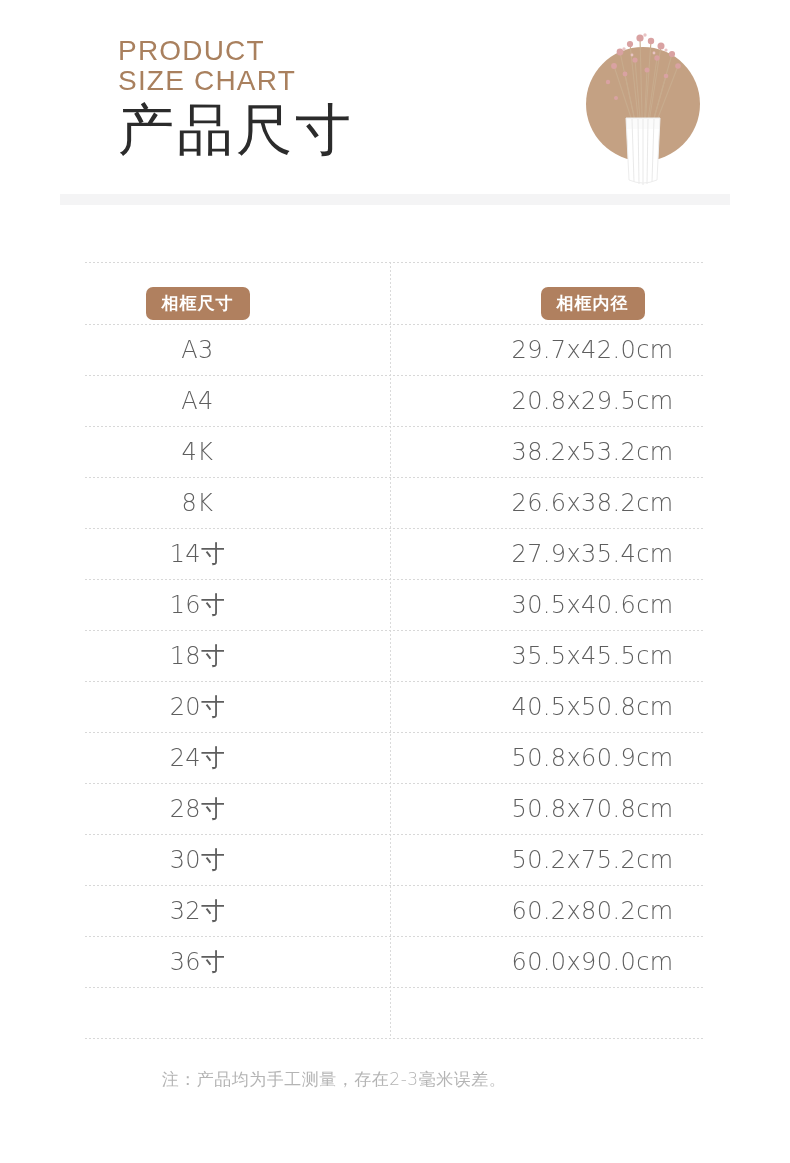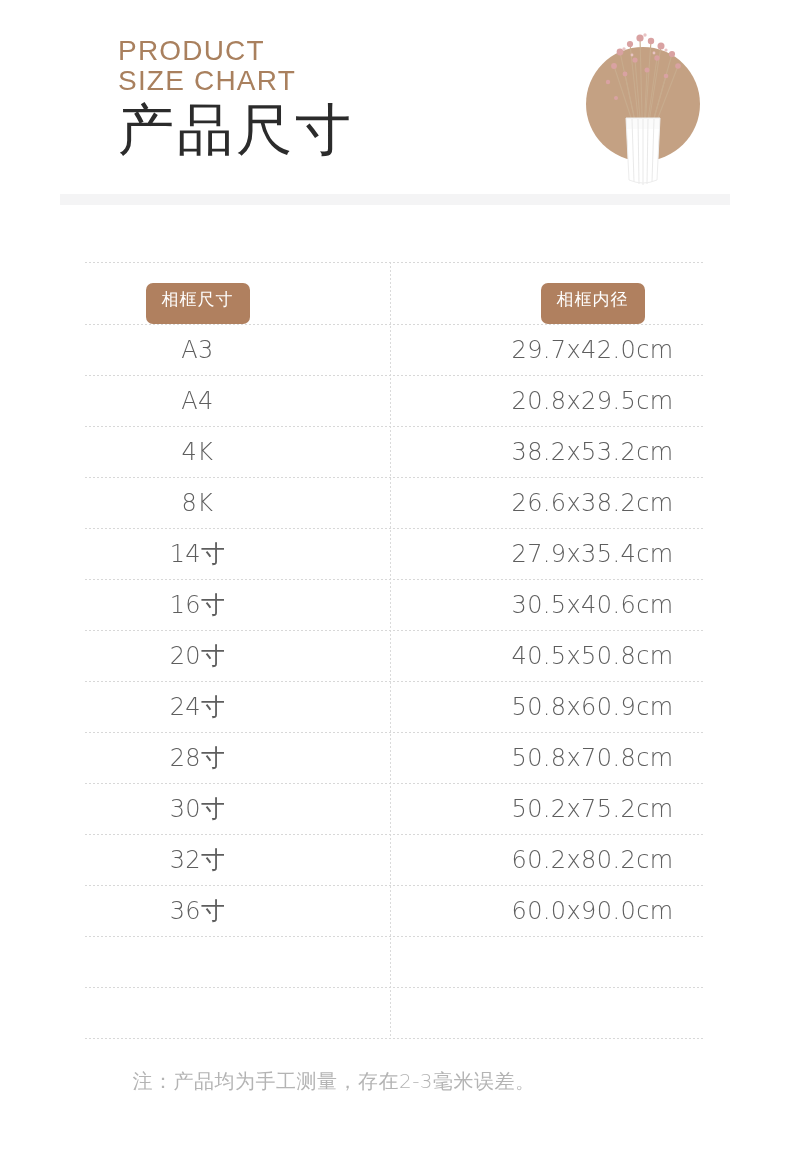"相框尺寸" .badge { font-weight: 400 -> 700; padding: 5px 16px 13px -> 5px 16px 5px }
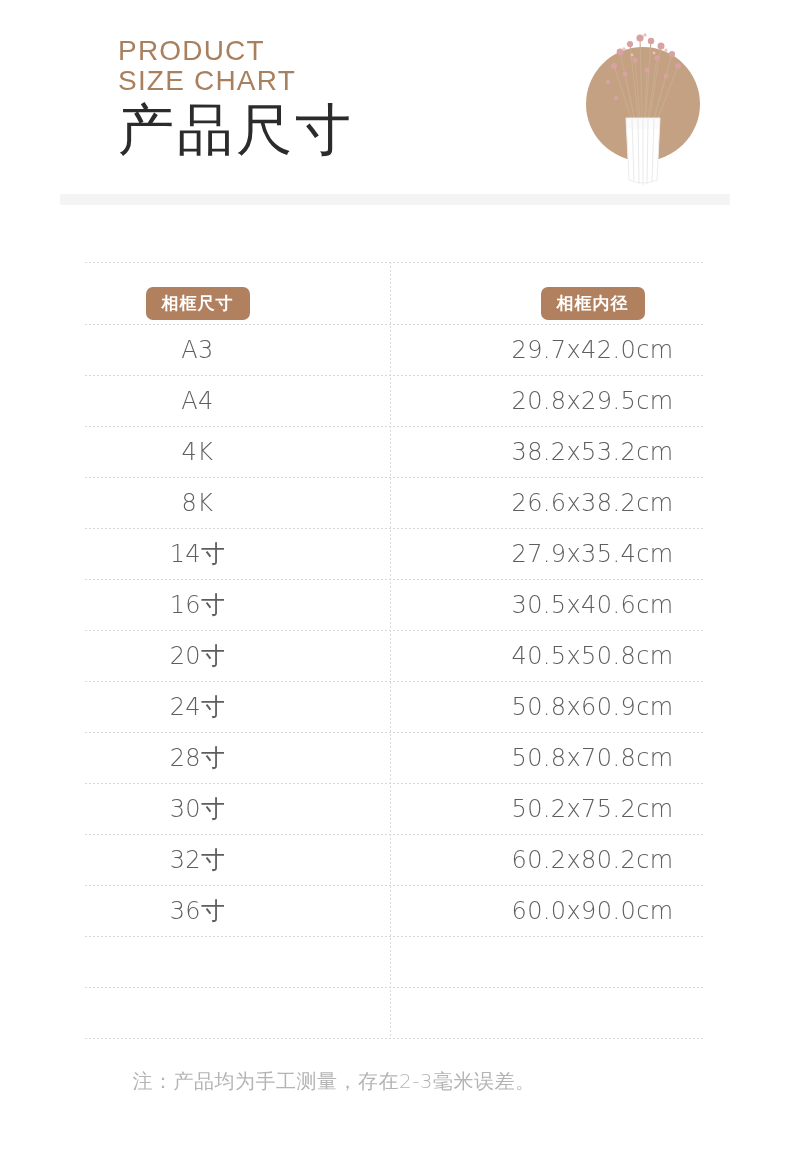"18寸" tr { html: none -> <tr> <td>18寸</td> <td>35.5x45.5cm</td> </tr> }
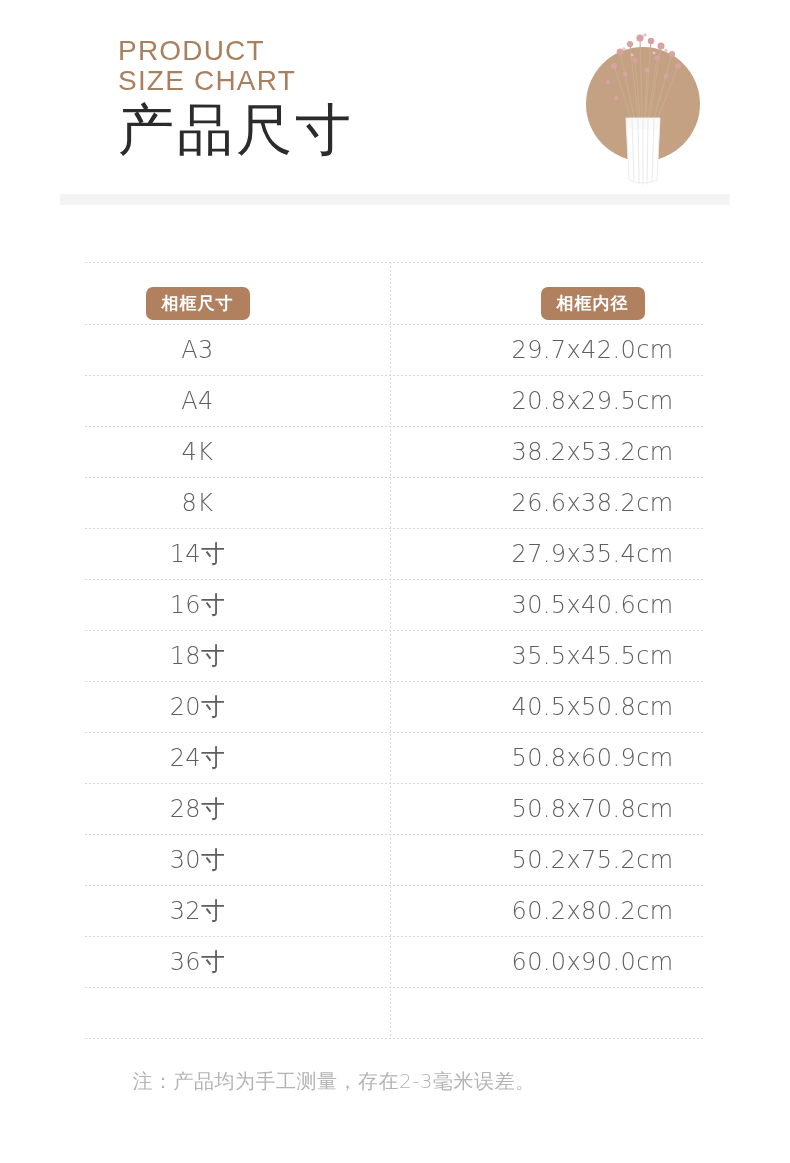"注：产品均为手工测量，存在2-3毫米误差。" .footnote { font-size: 20px -> 17px }
